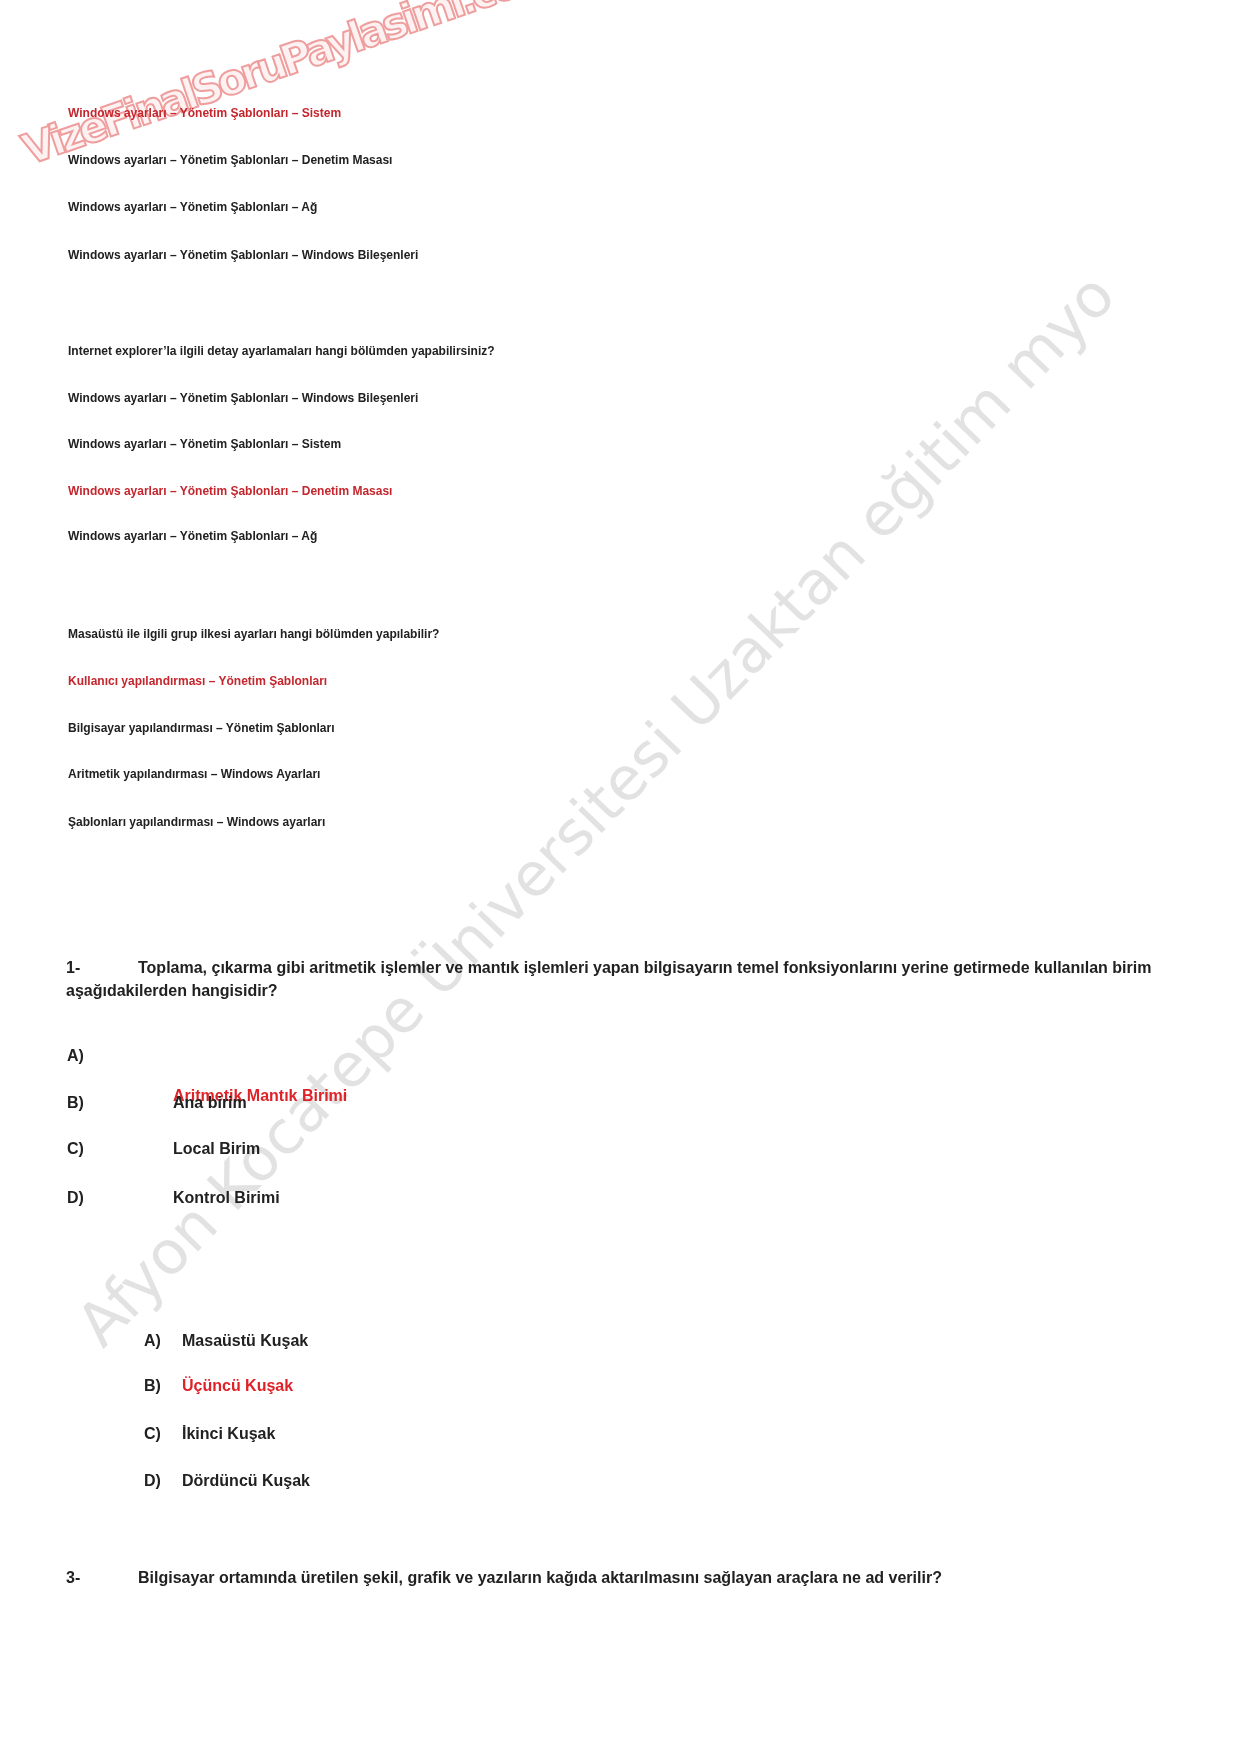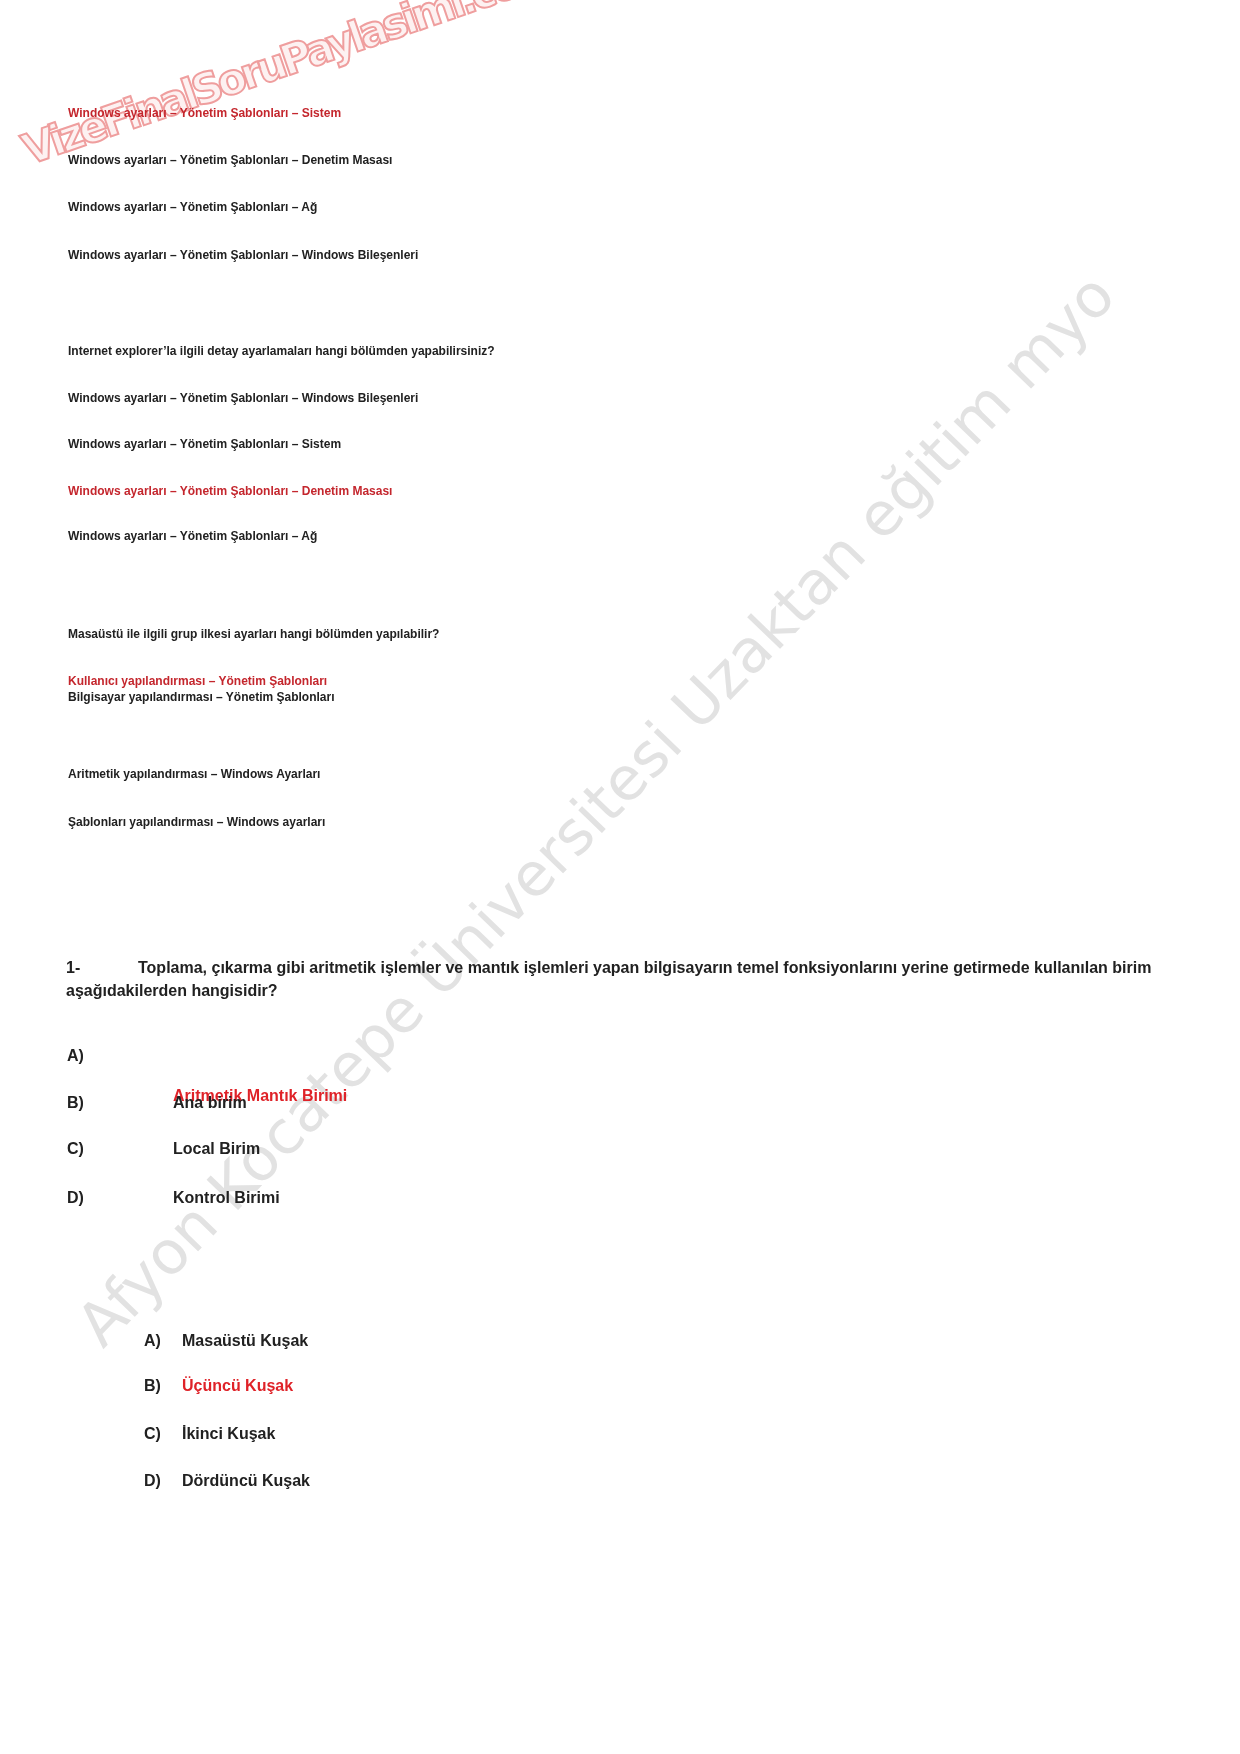"Bilgisayar yapılandırması – Yönetim" div.line { top: 687px -> 718px }
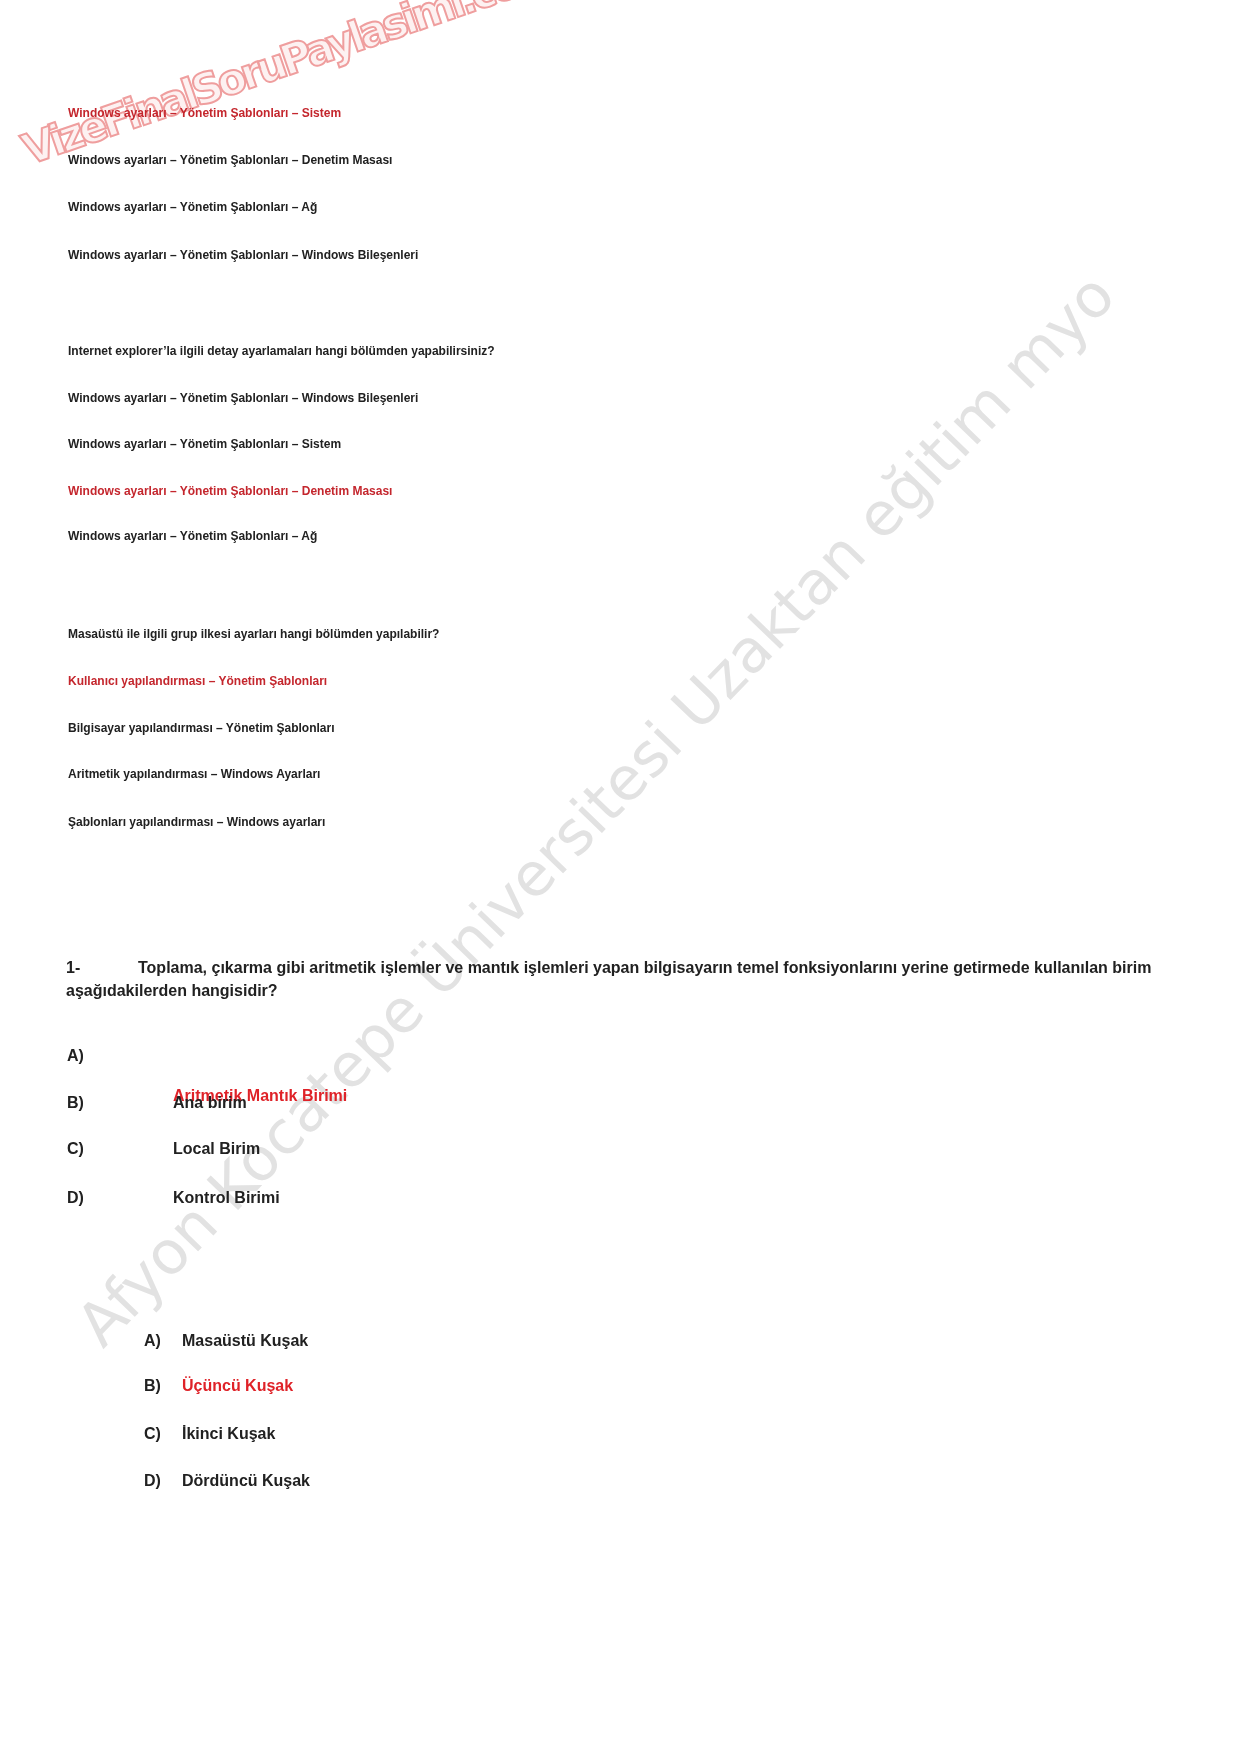"3- Bilgisayar ortamında üretilen şekil," div.qwrap { html: none -> <div> <span>3-</span><span>Bilgisayar ortamında üretilen şekil, grafik ve yazıların kağıda aktarılmasını sağlayan araçlara ne ad verilir?</span> </div> }
